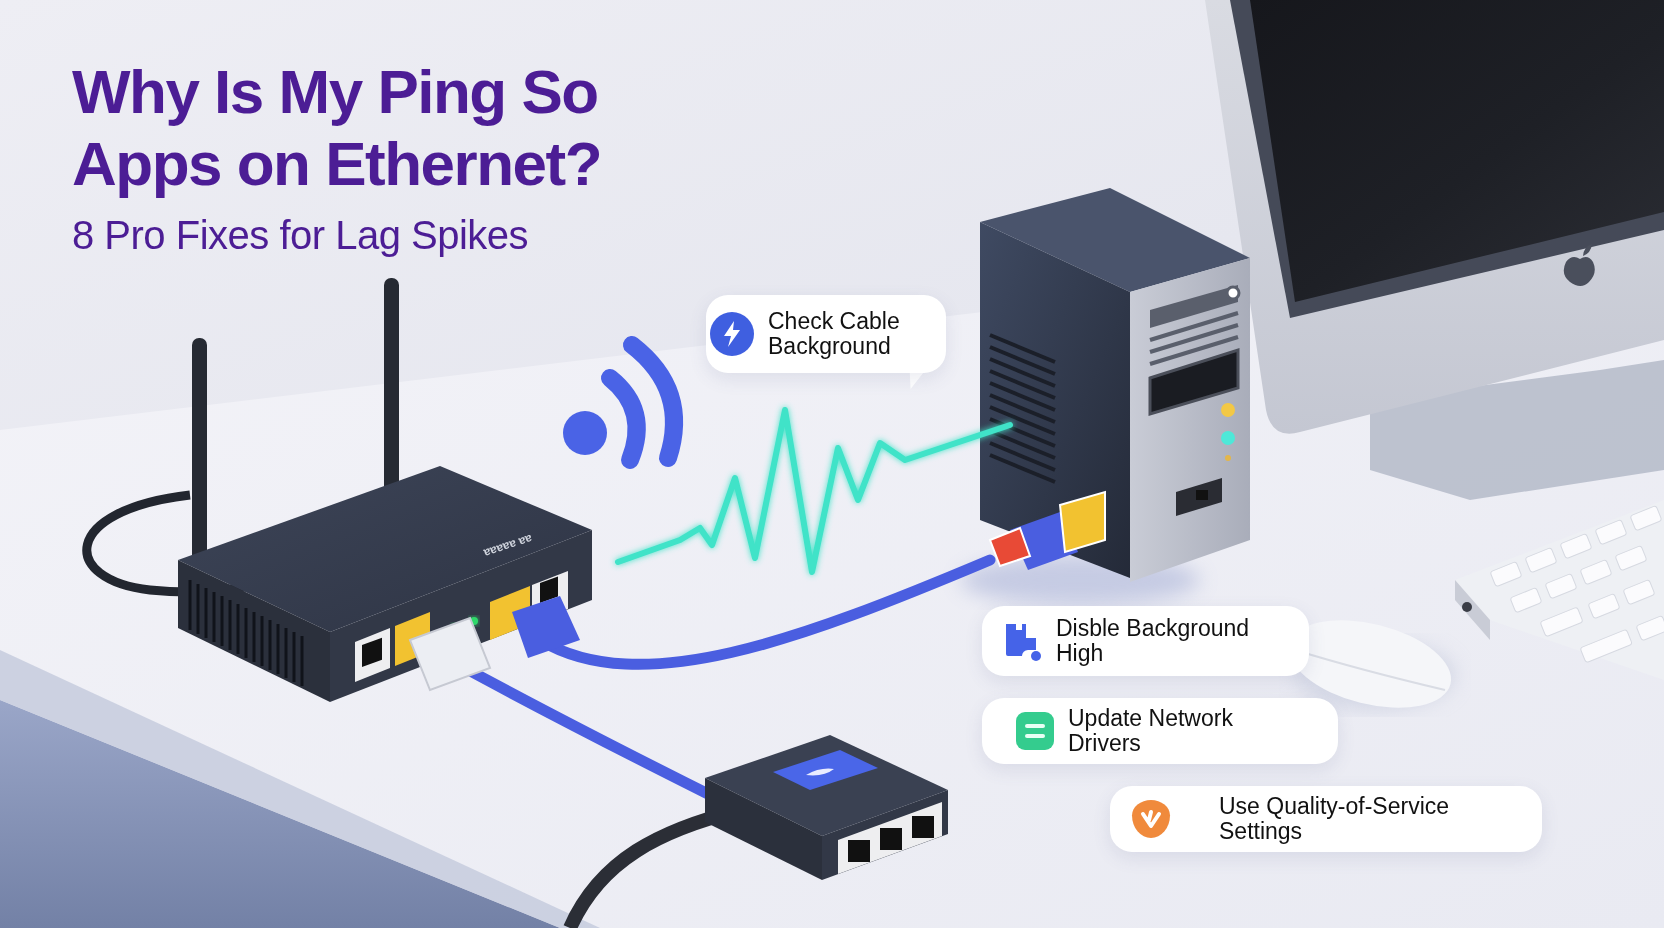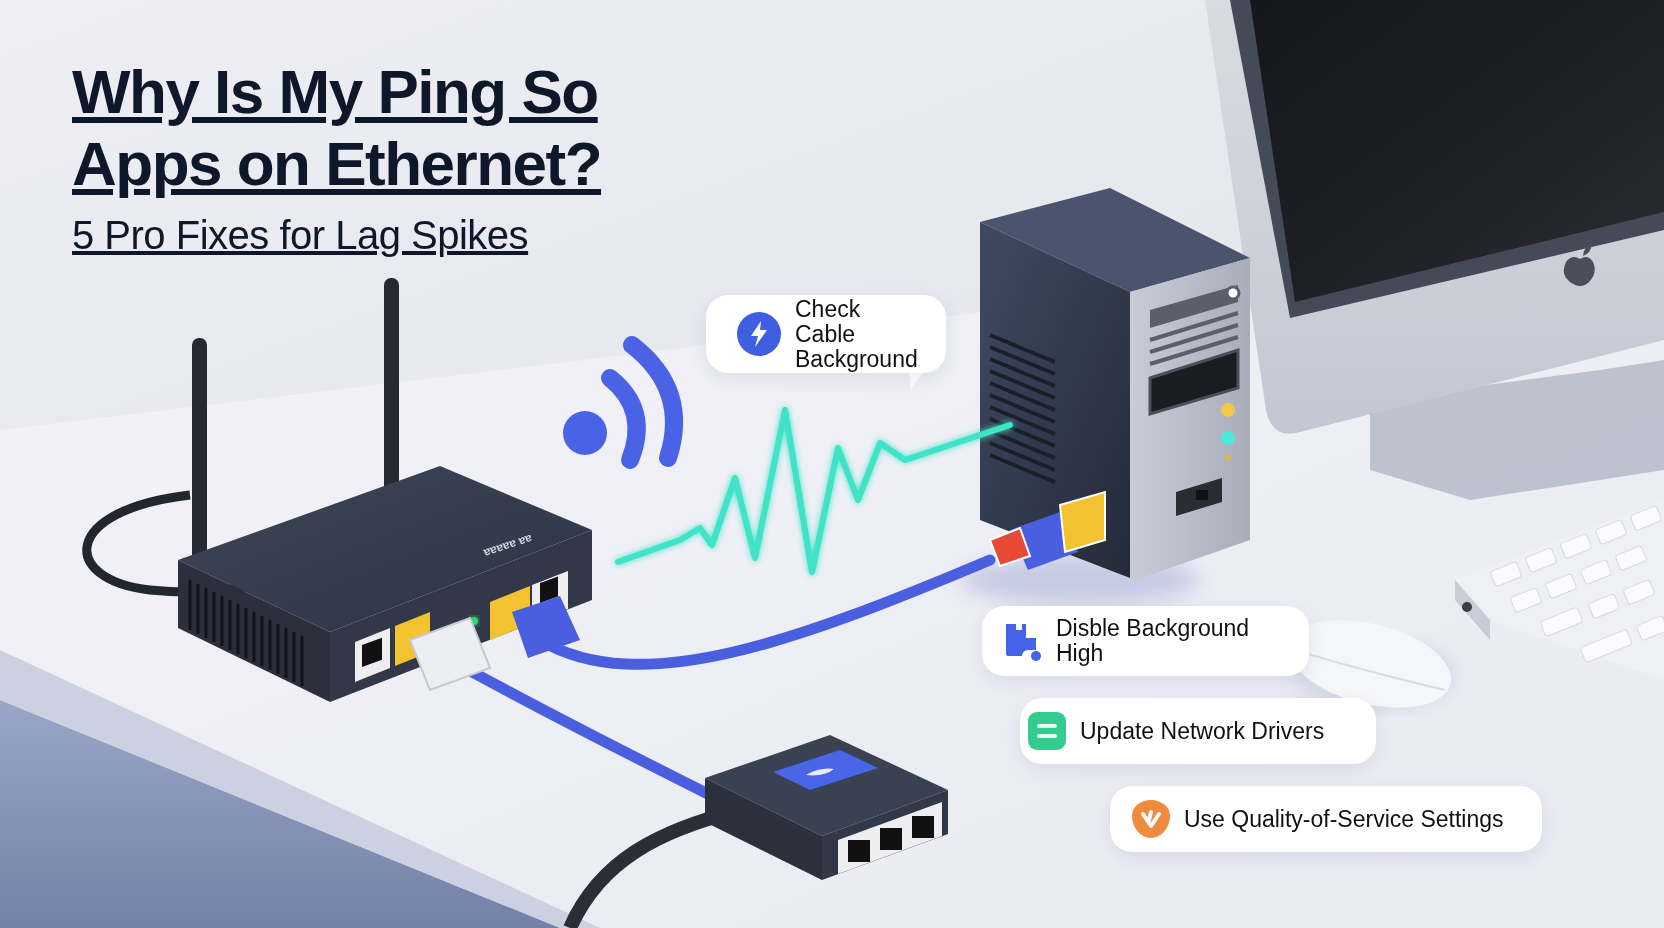"Why Is My Ping So" .headline { color: #0f172a -> #4c1d95; text-decoration: underline -> none }
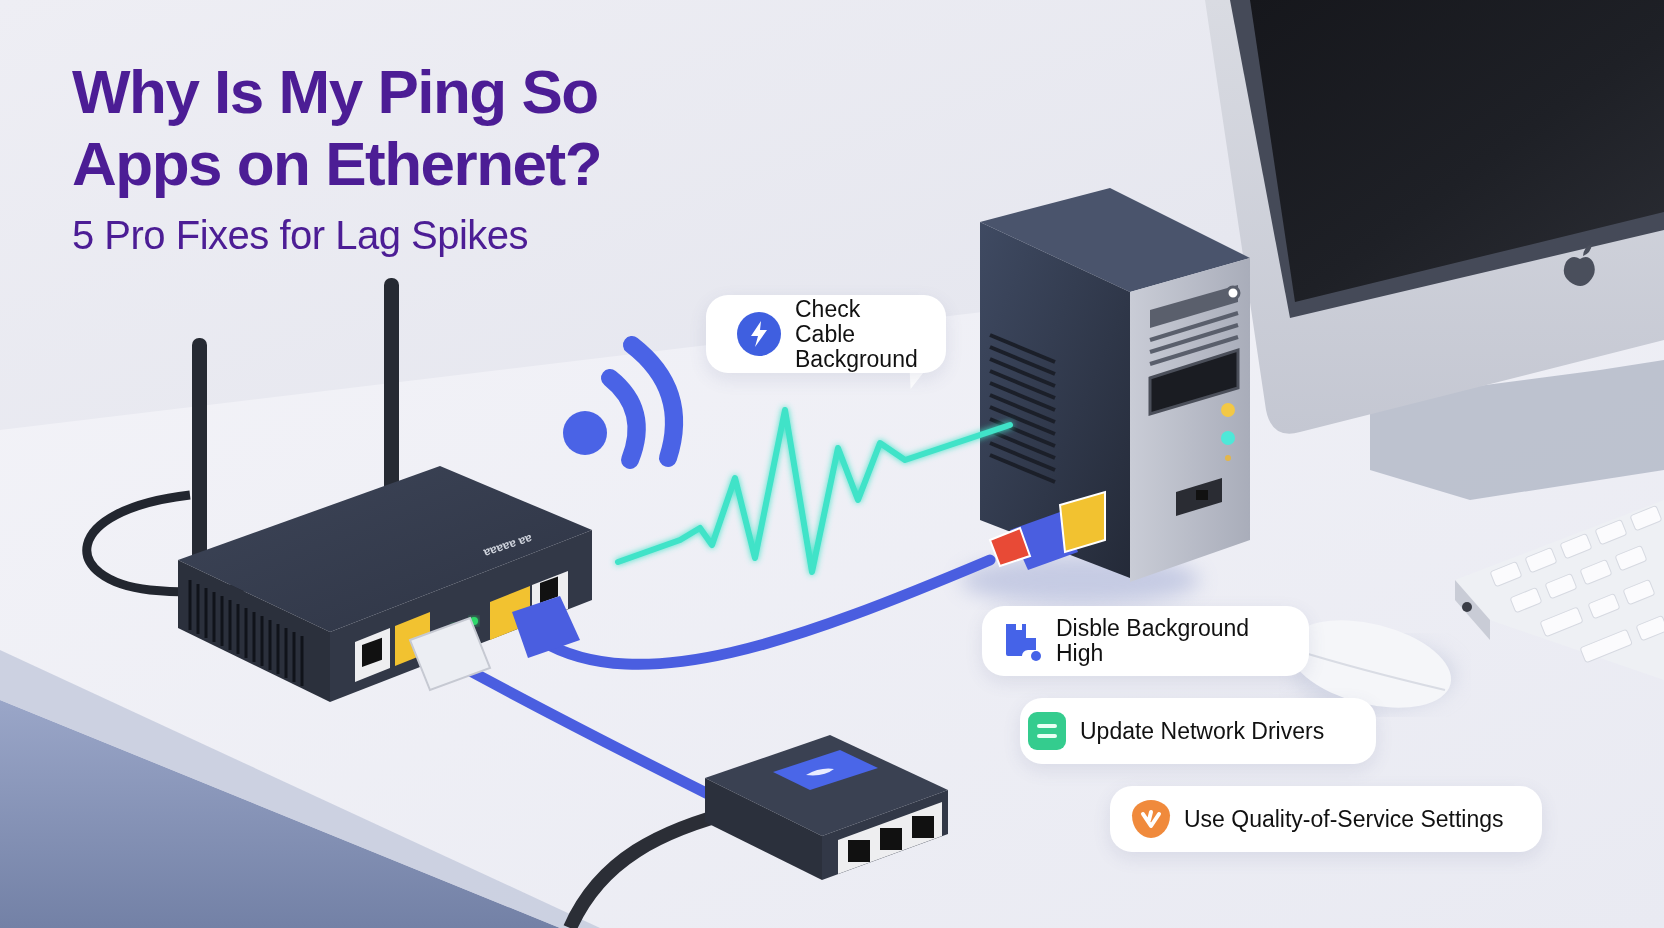"5 Pro Fixes for Lag" span.sub { text: 5 -> 8 }
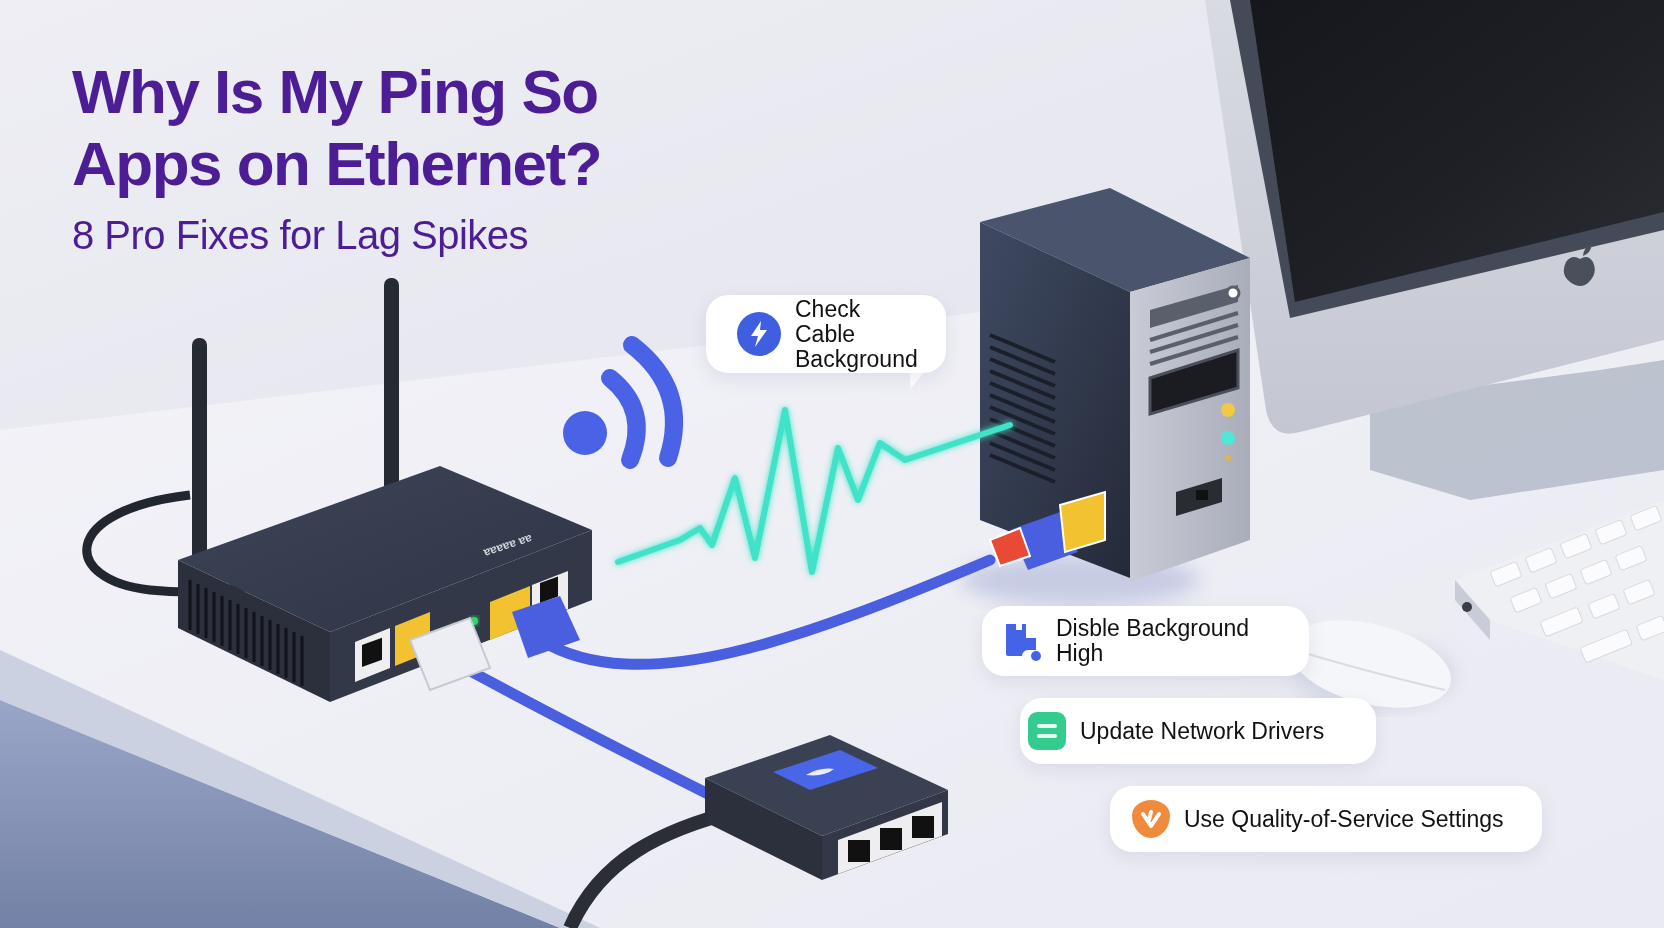"Check Cable" .c1 { padding: 0 31px -> 0 4px }
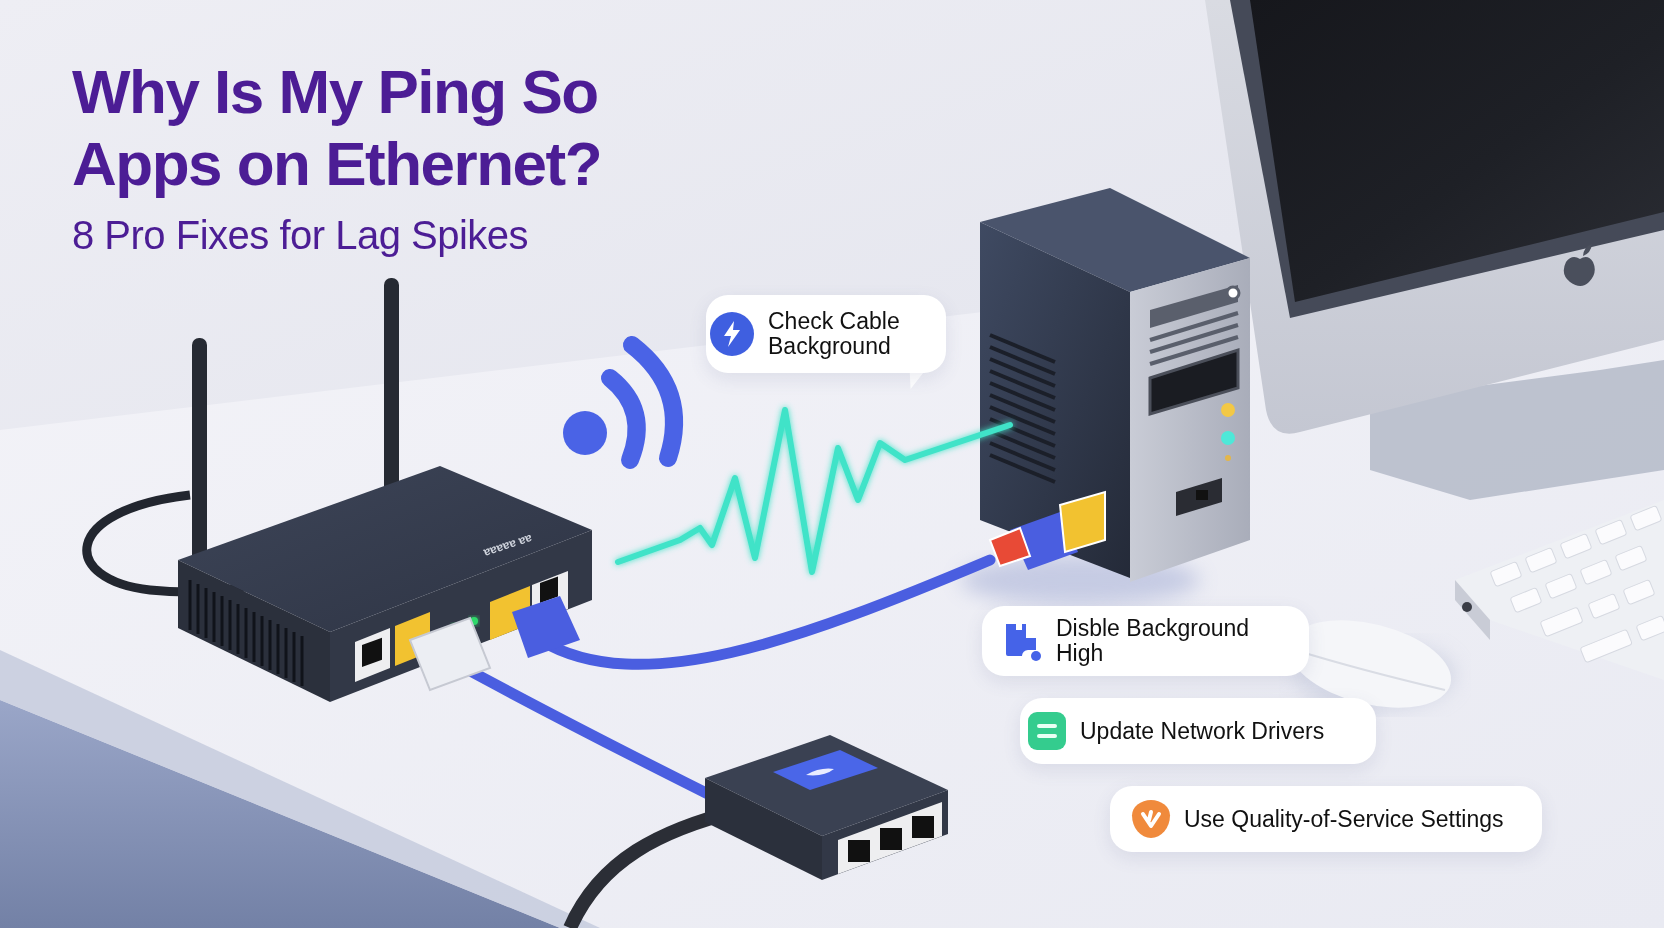"Update Network Drivers" .c3 { margin-left: 38px -> none; padding: 0 8px -> 0 34px }
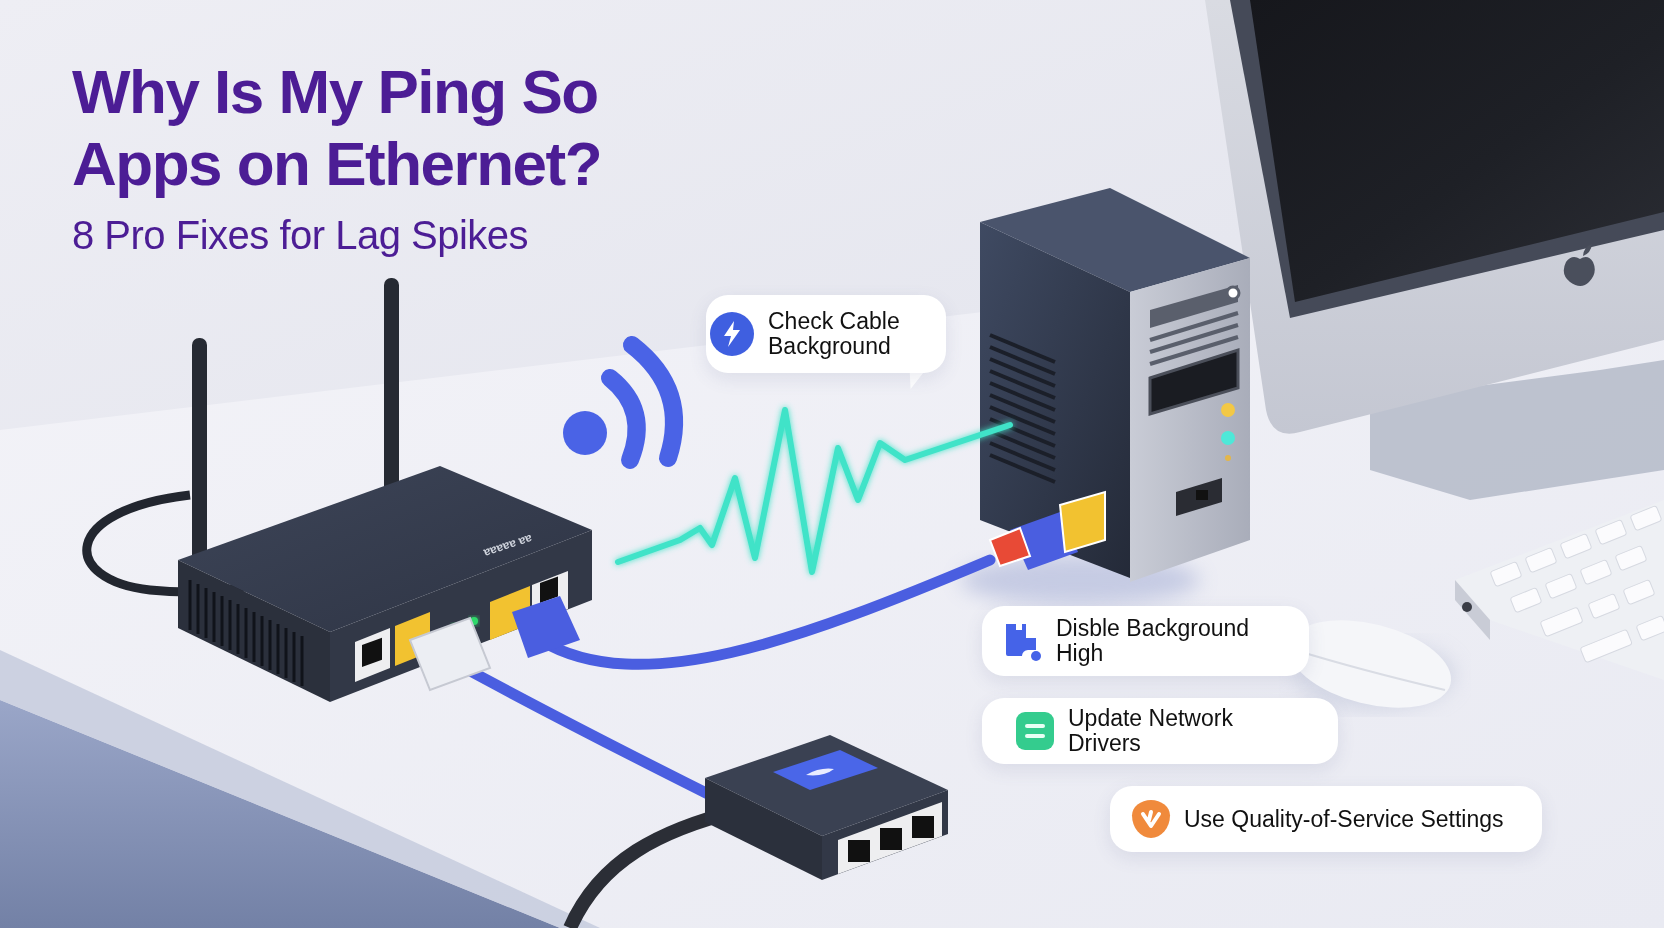"Use Quality-of-Service Settings" .c4 { gap: none -> 35px }
